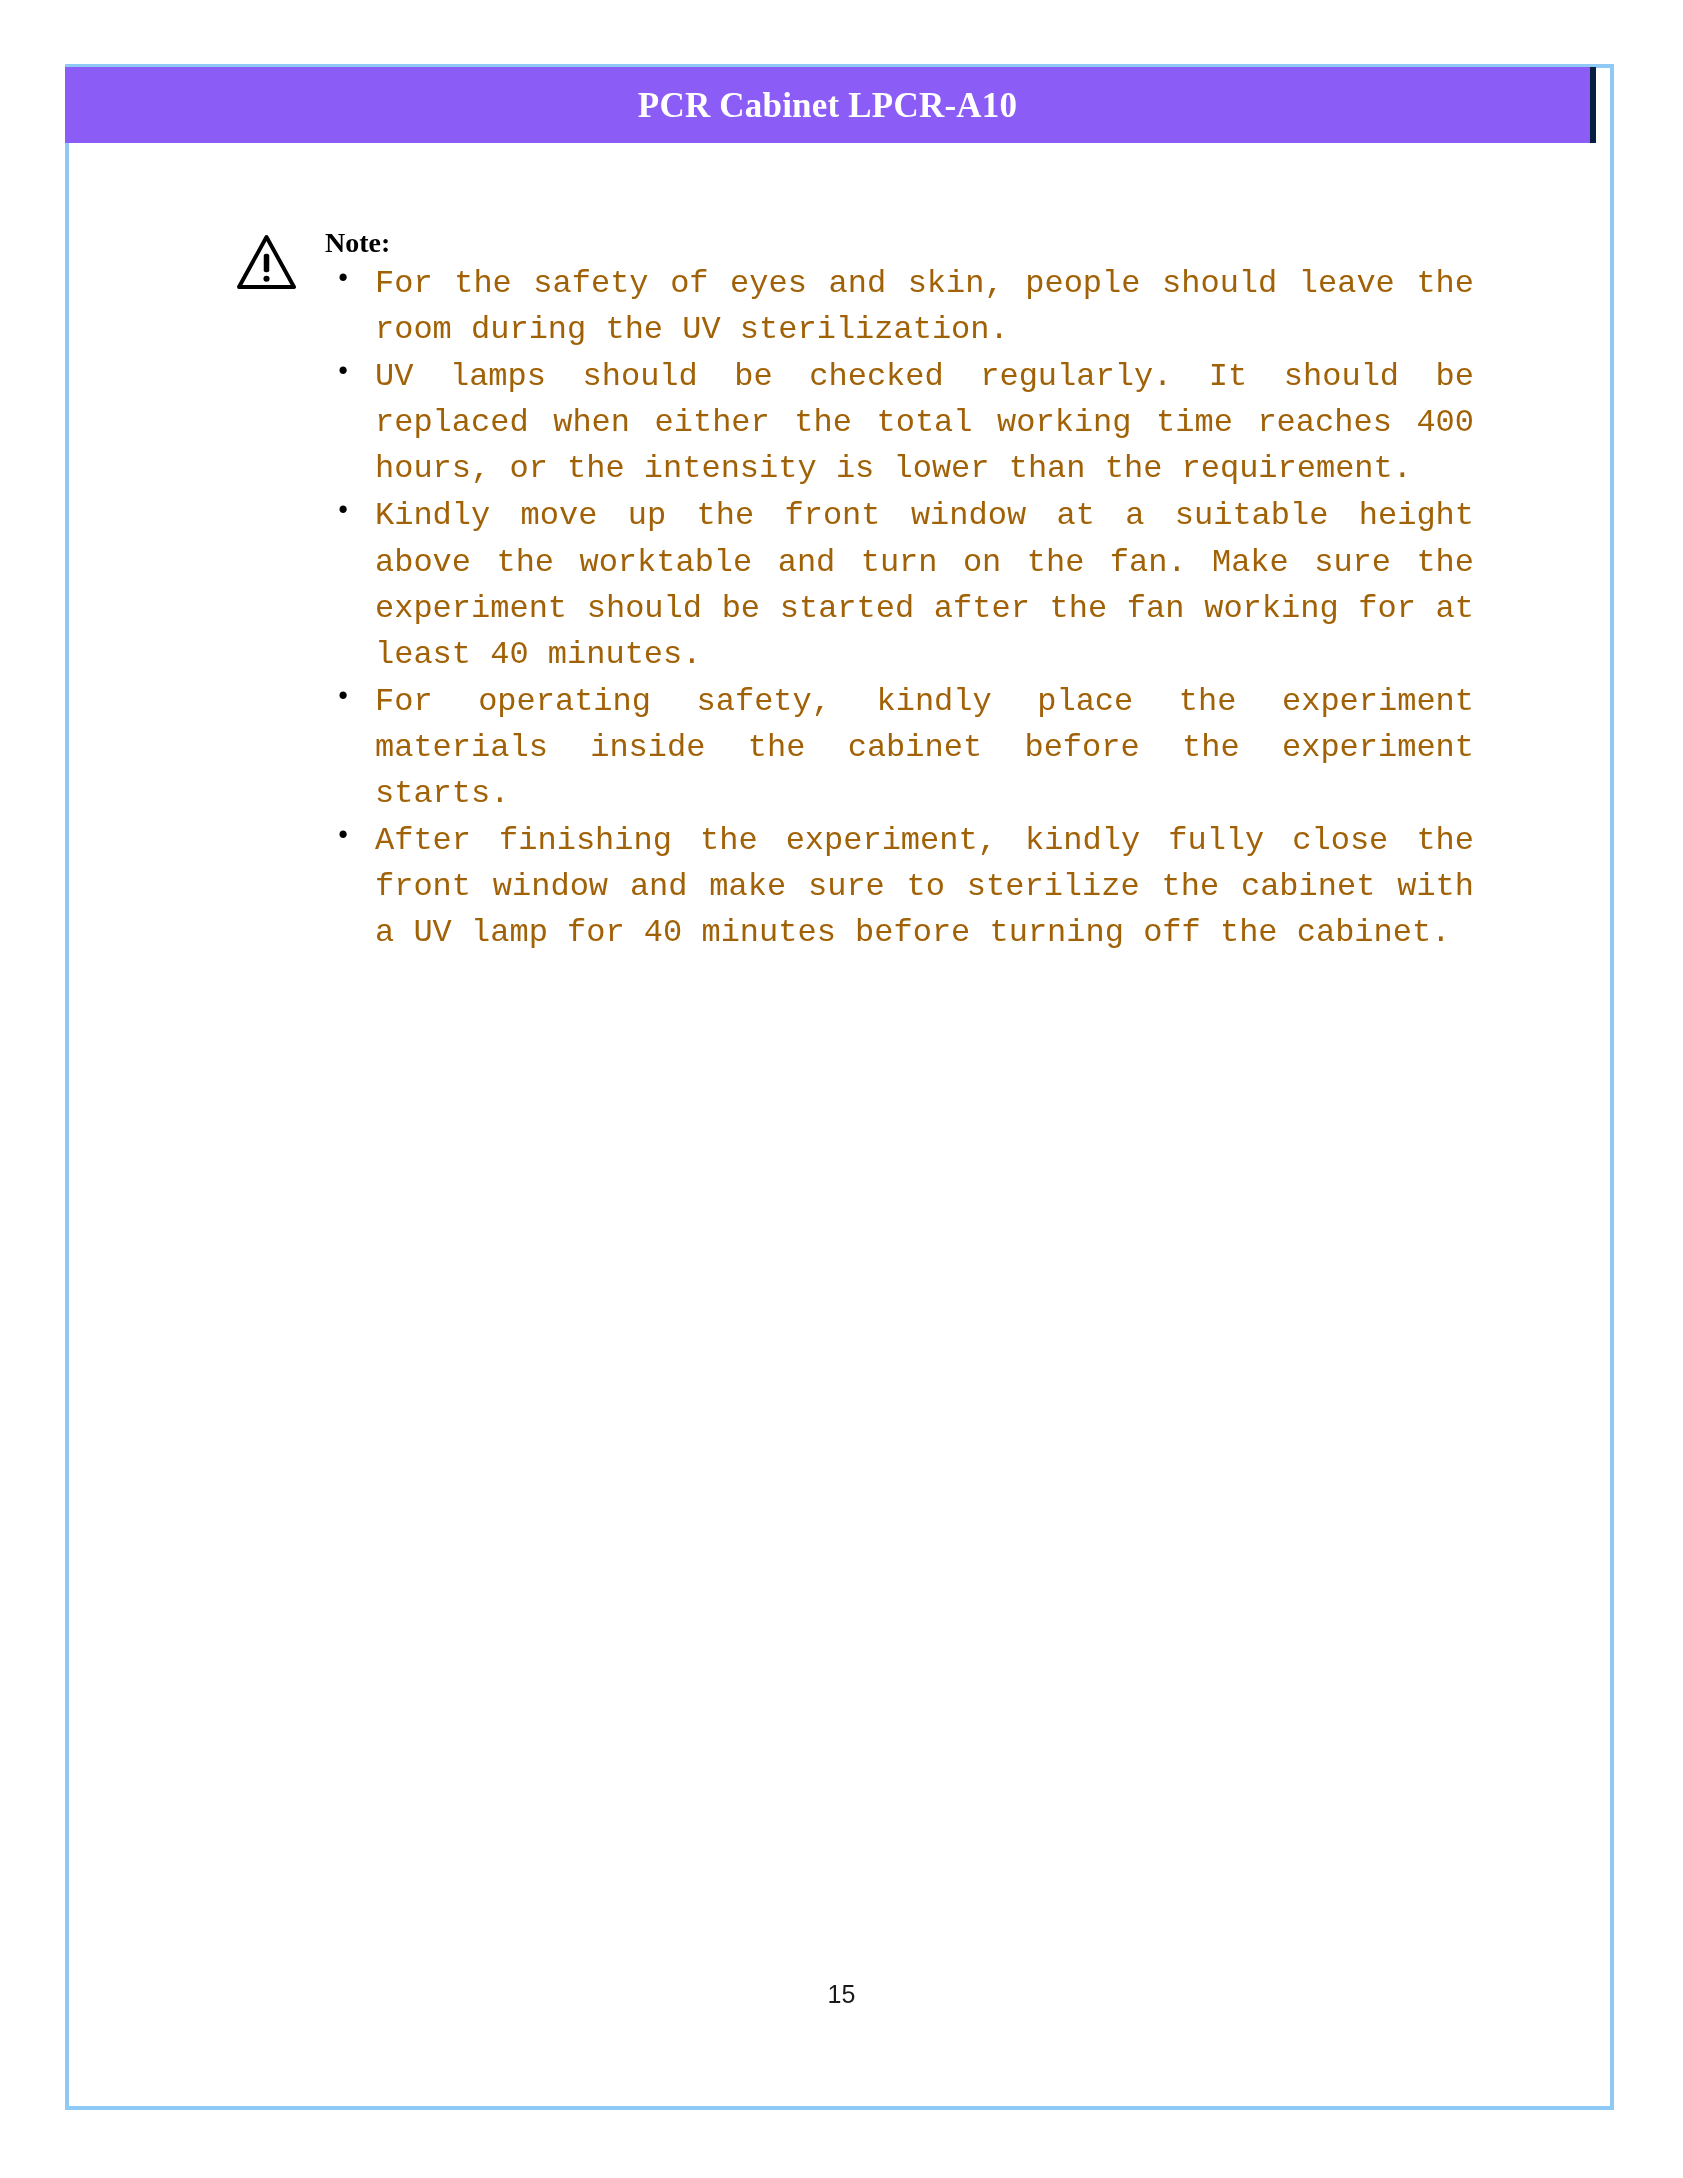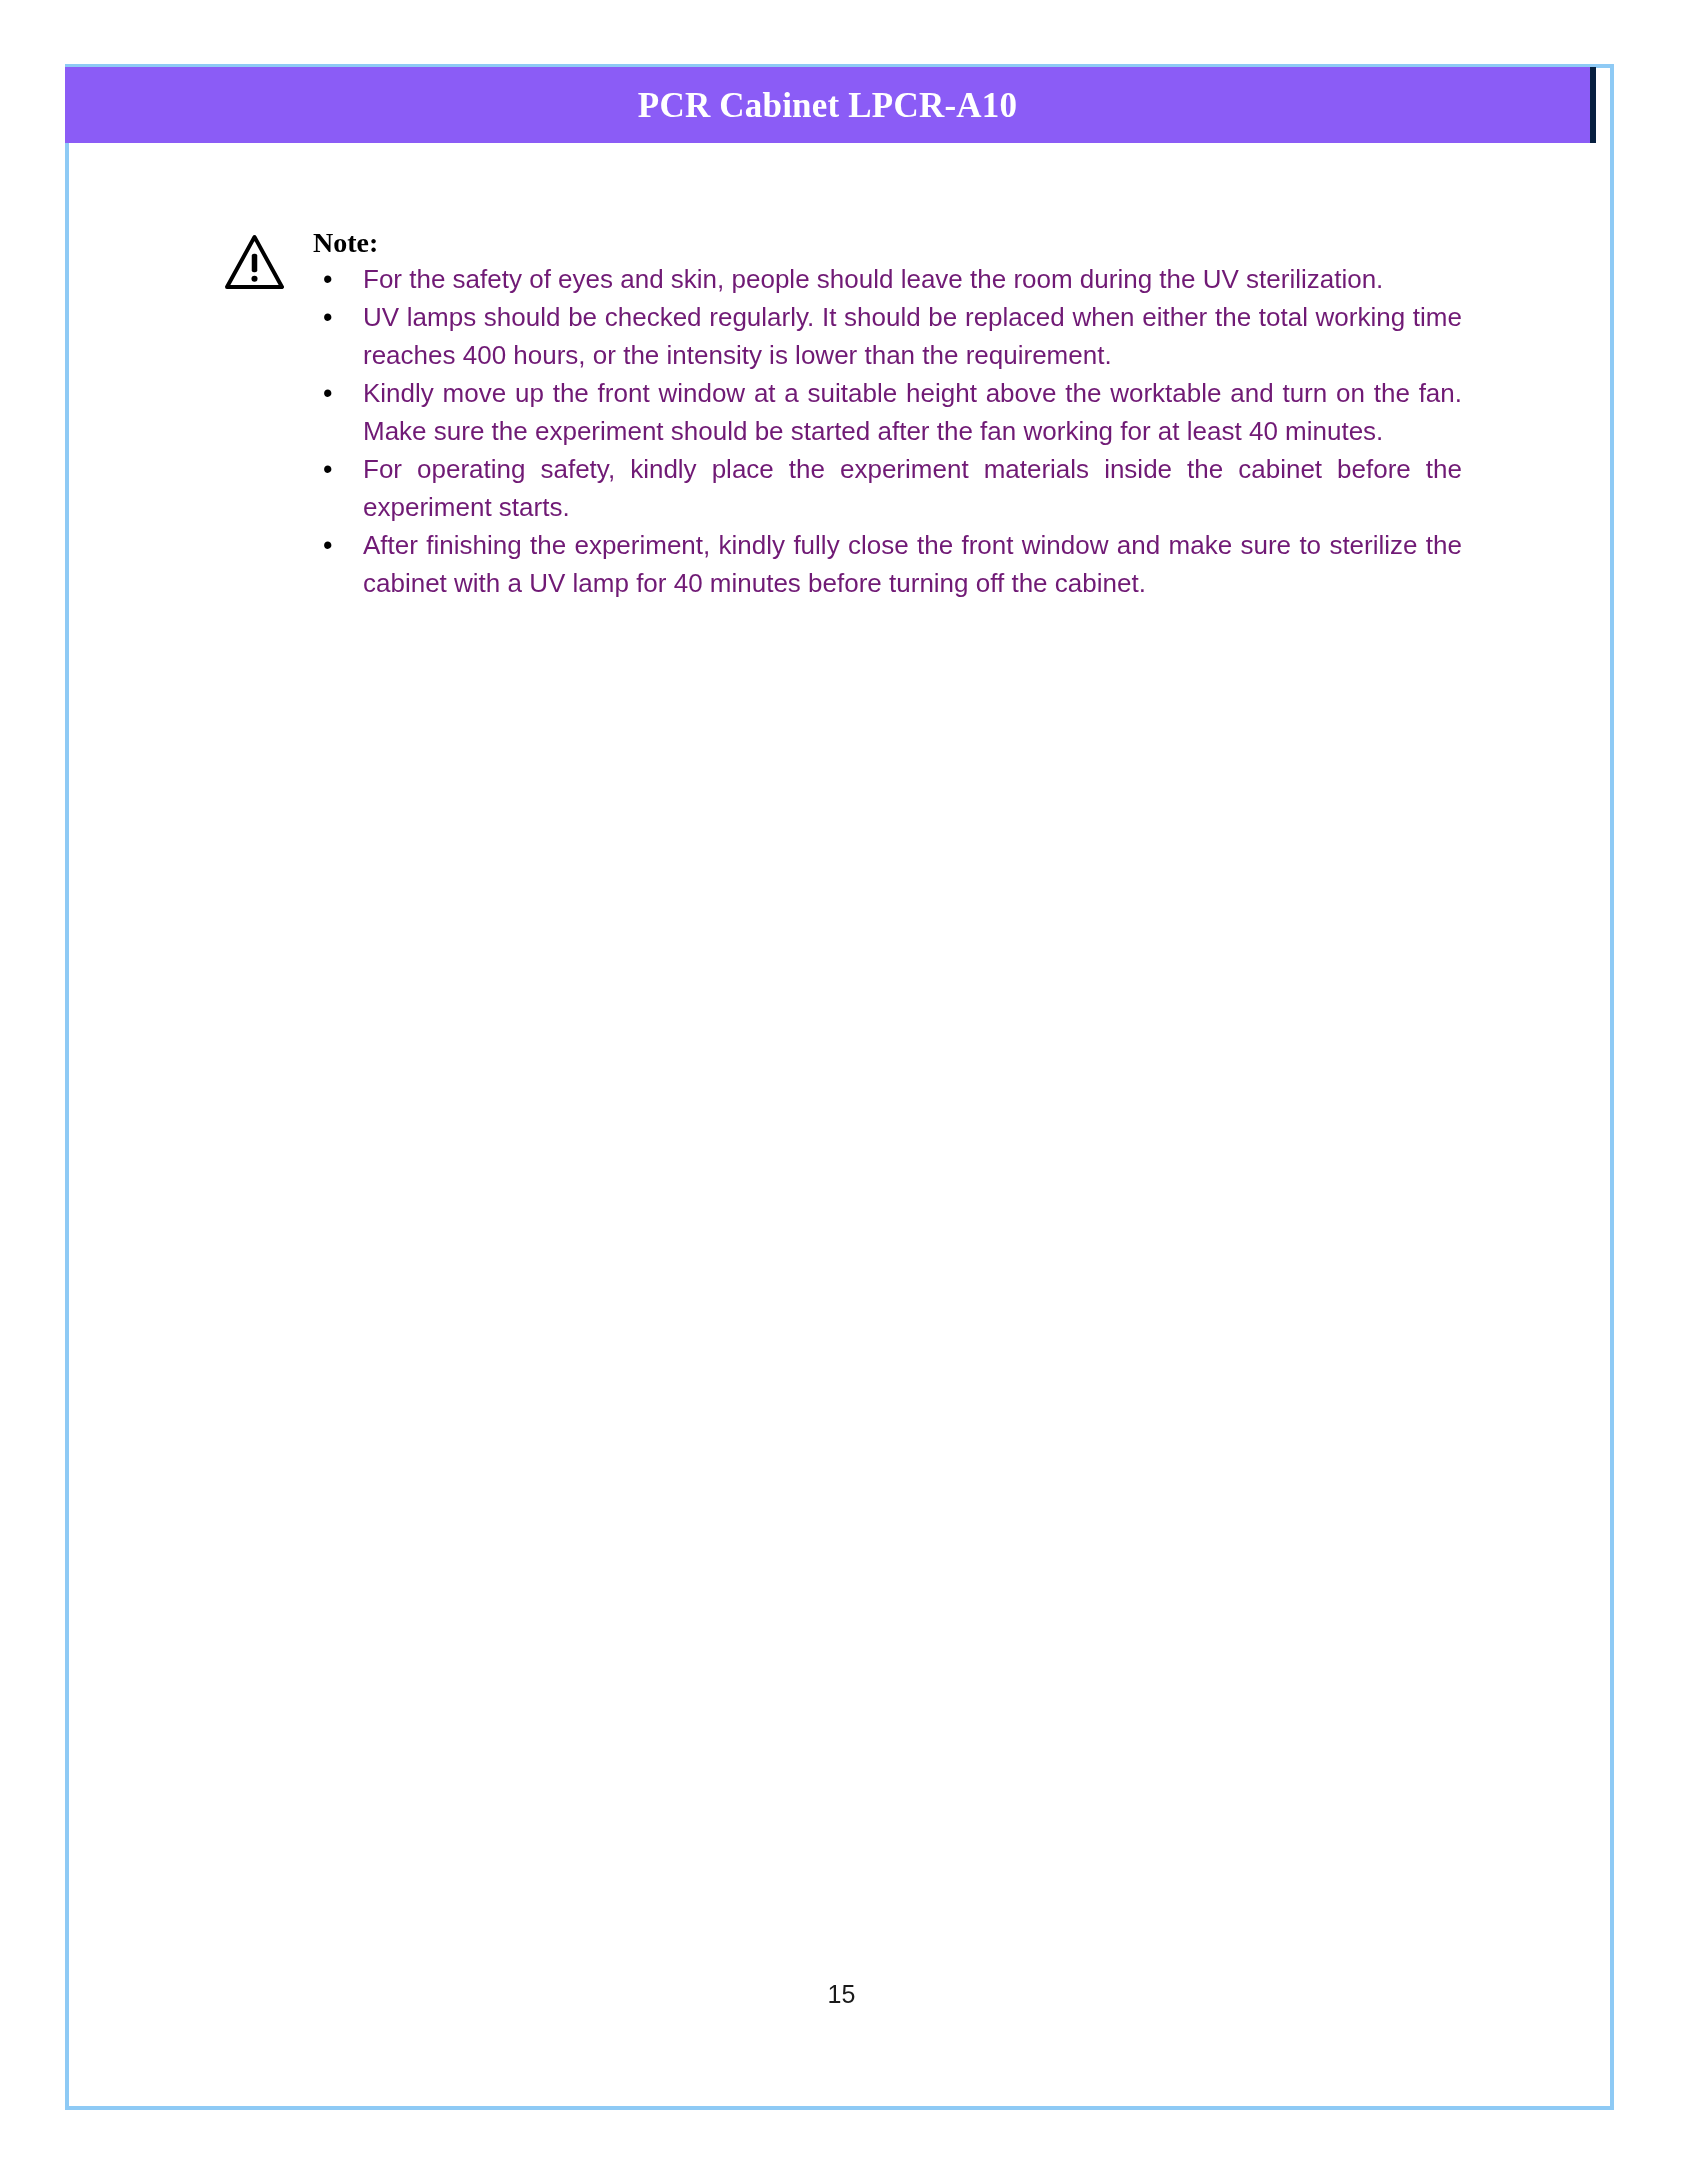"Note:" .note-block { left: 224px -> 236px }
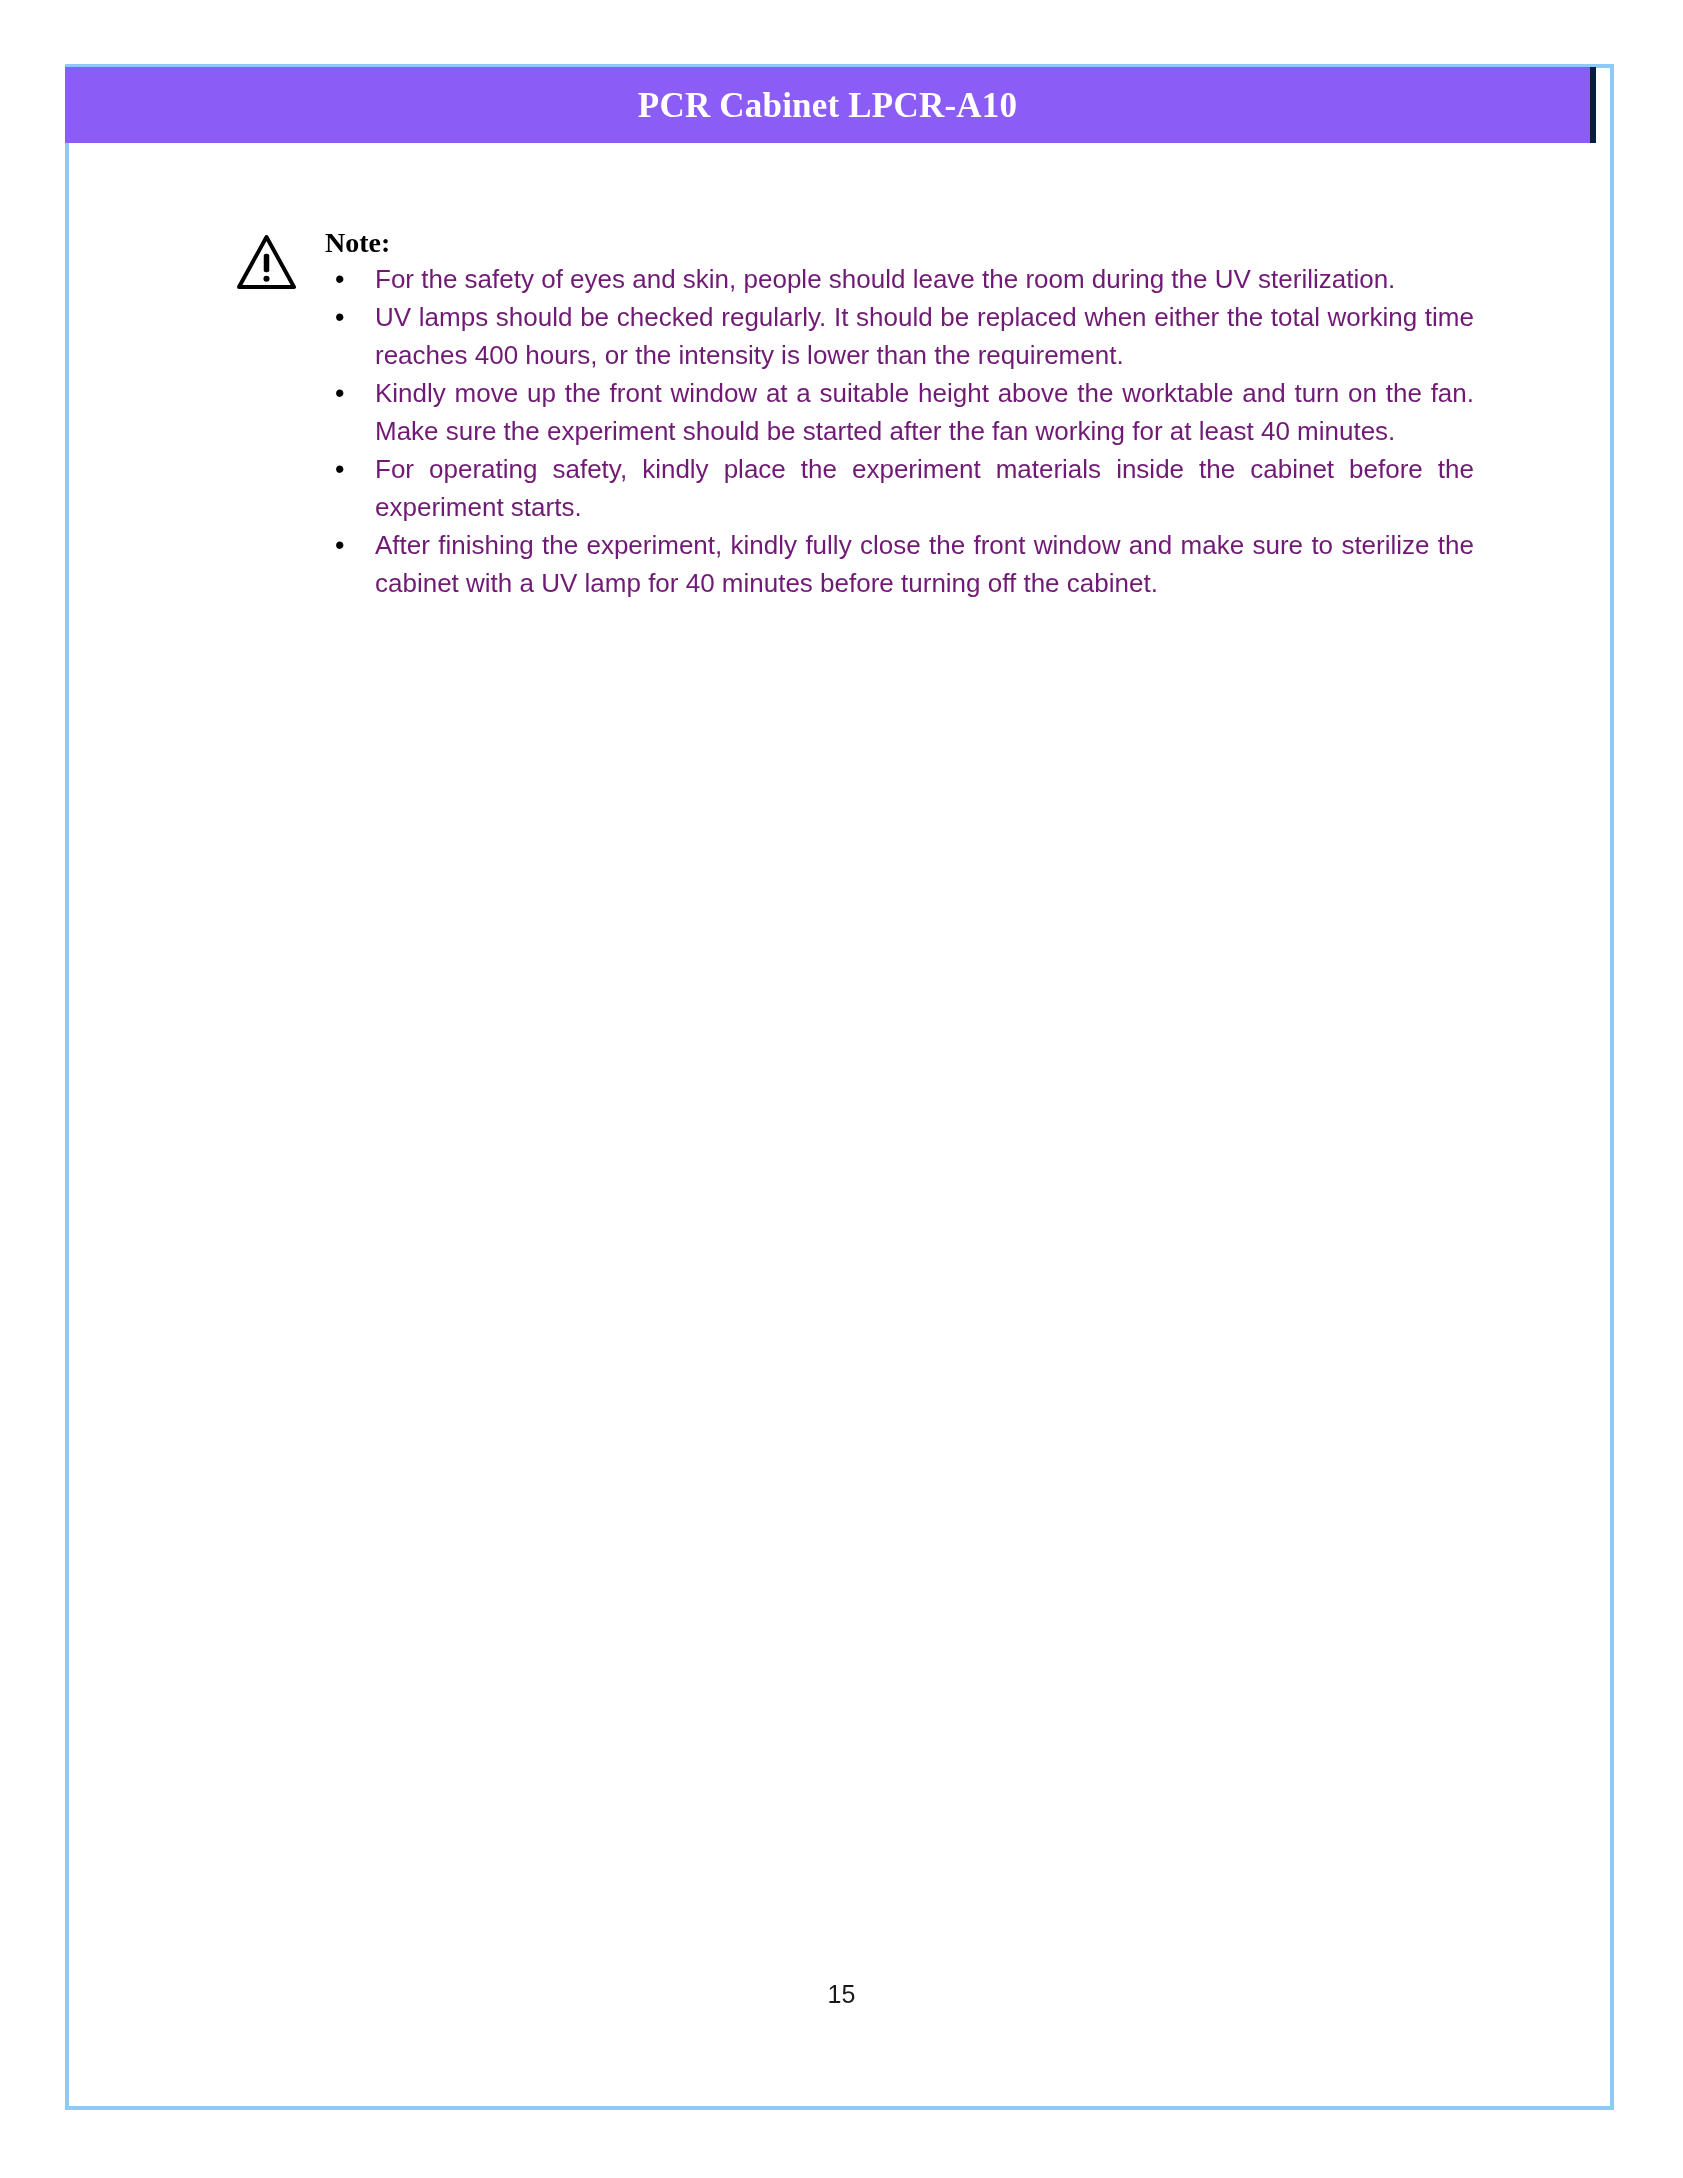"For the safety of eyes" .note-item { color: #701a75 -> #a16207; font-family: Liberation Sans, sans-serif -> Liberation Mono, monospace; font-size: 26px -> 32px }
